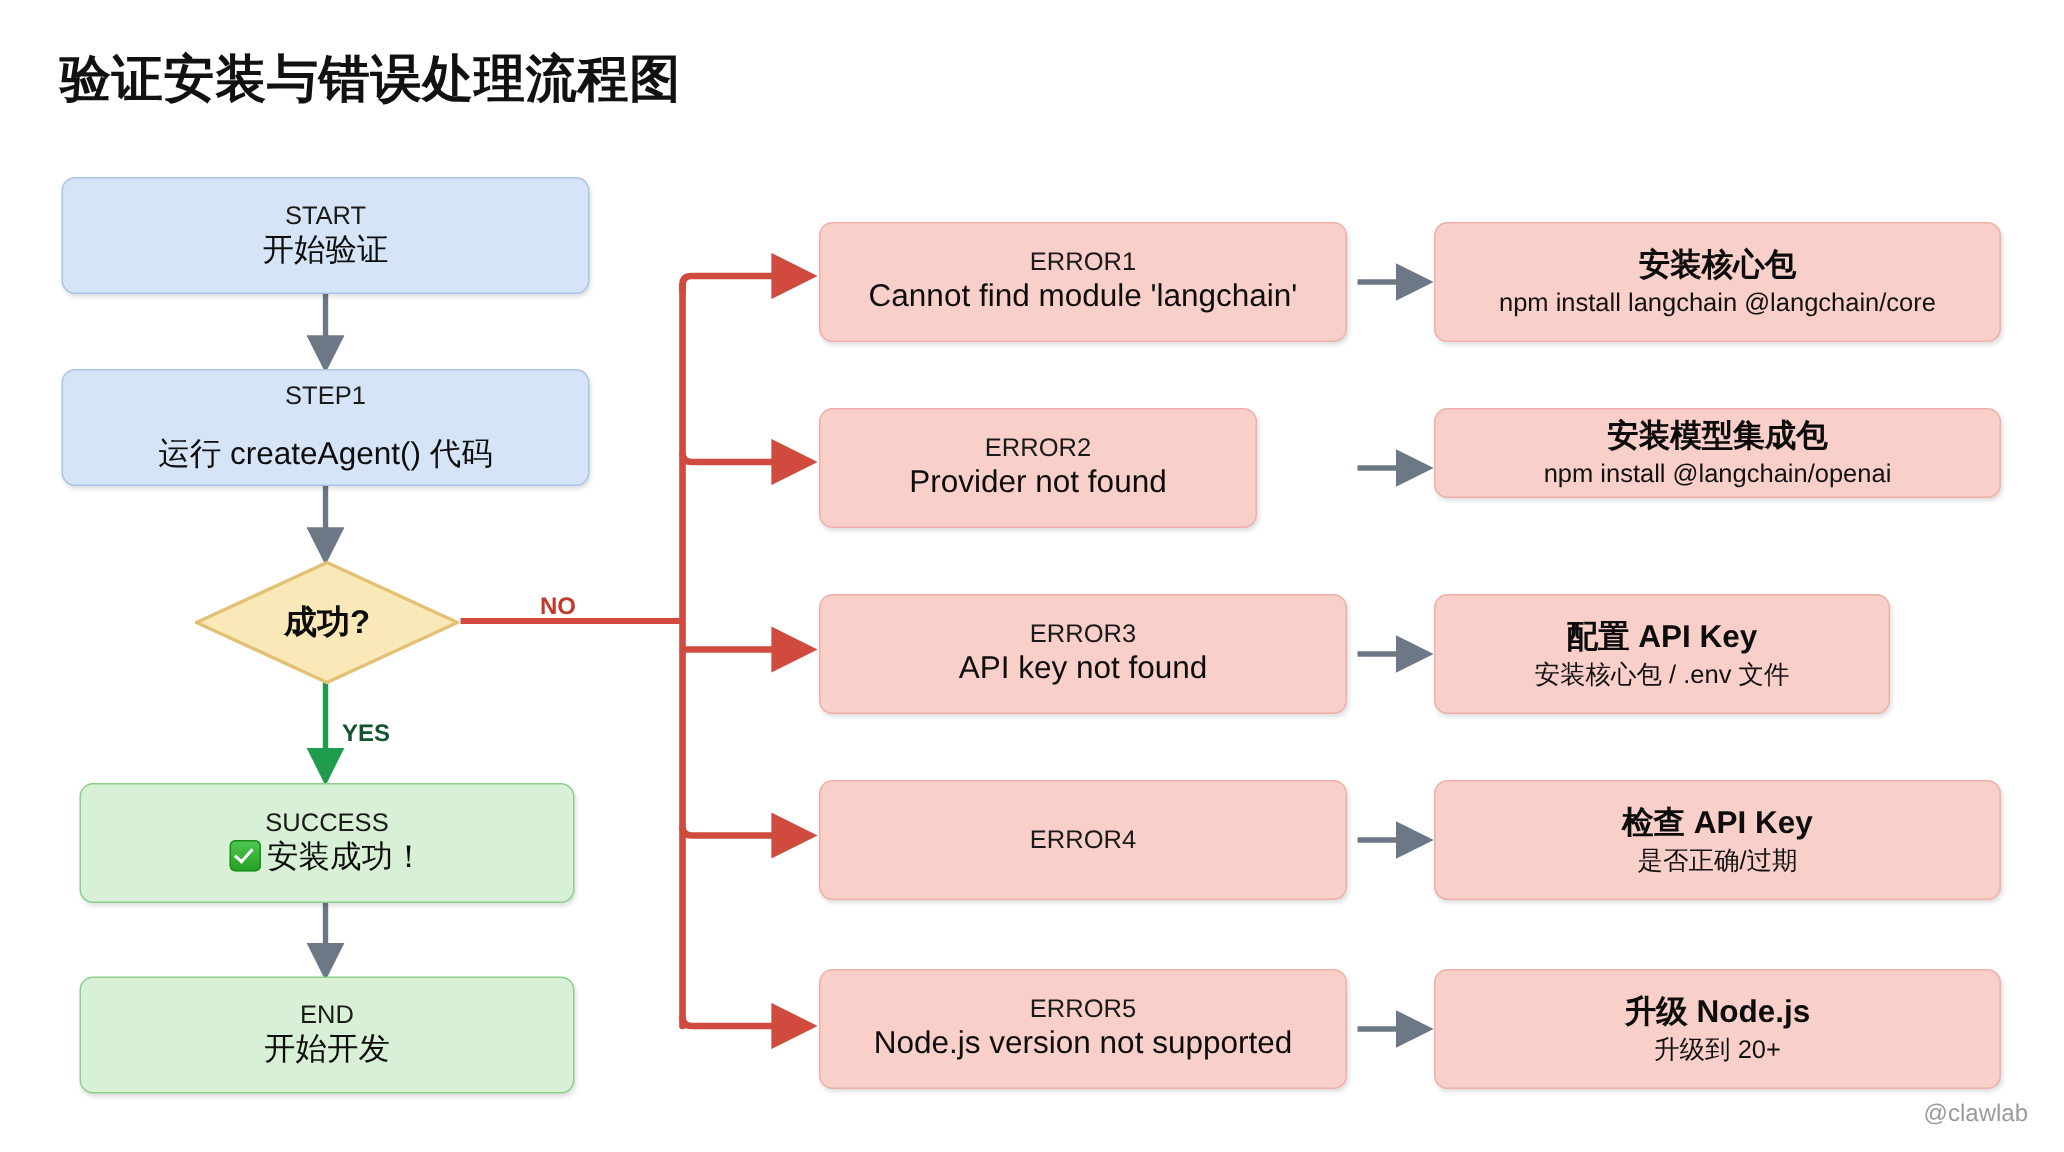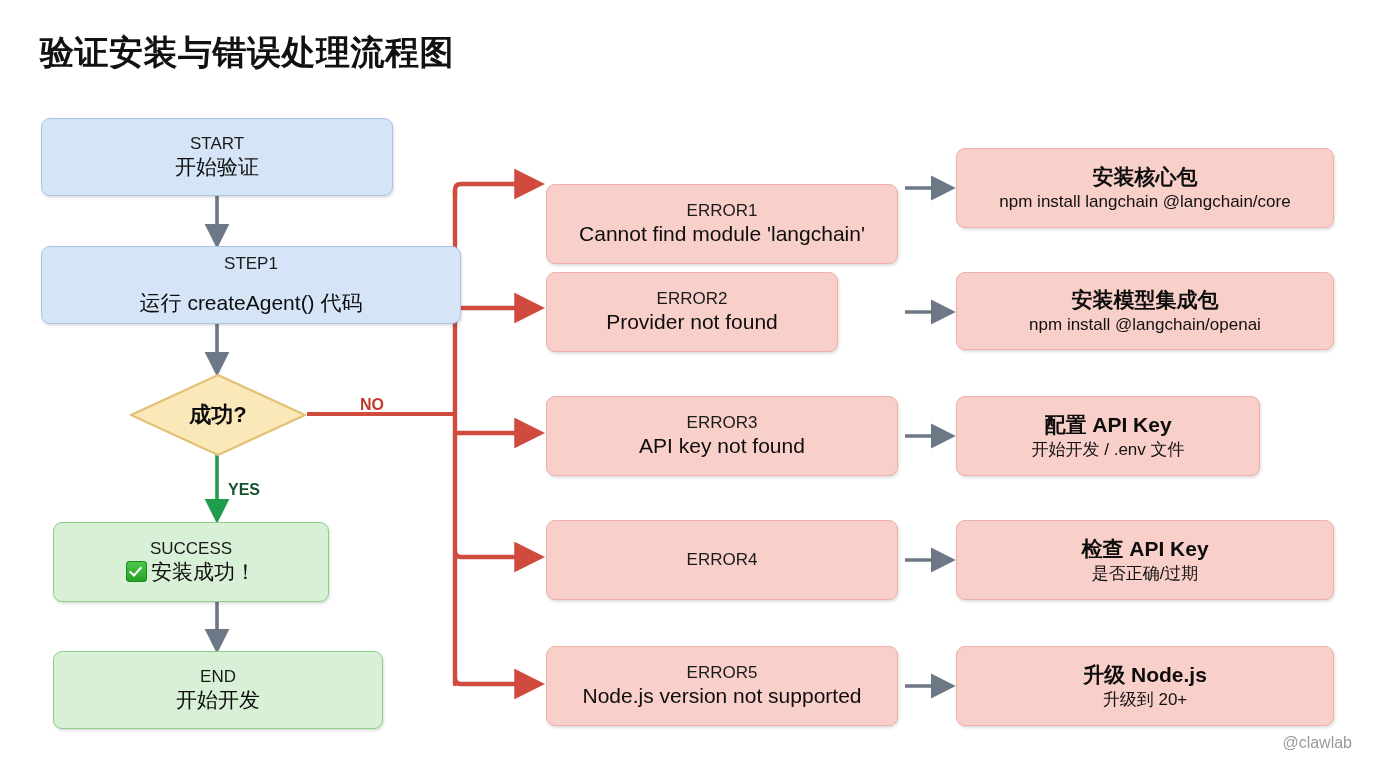"ERROR1" div.node { margin-top: 36px -> none }
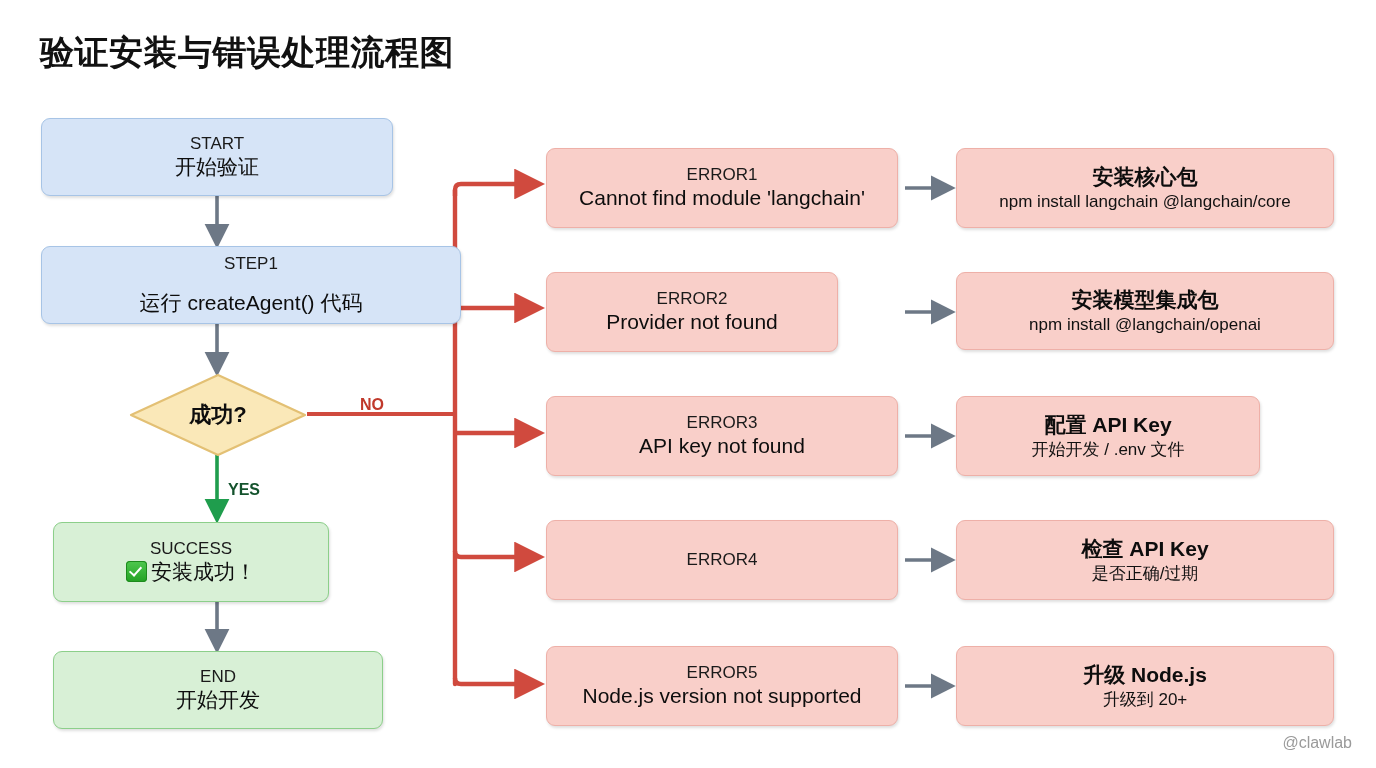"STEP1" div.node { width: 420px -> 352px }
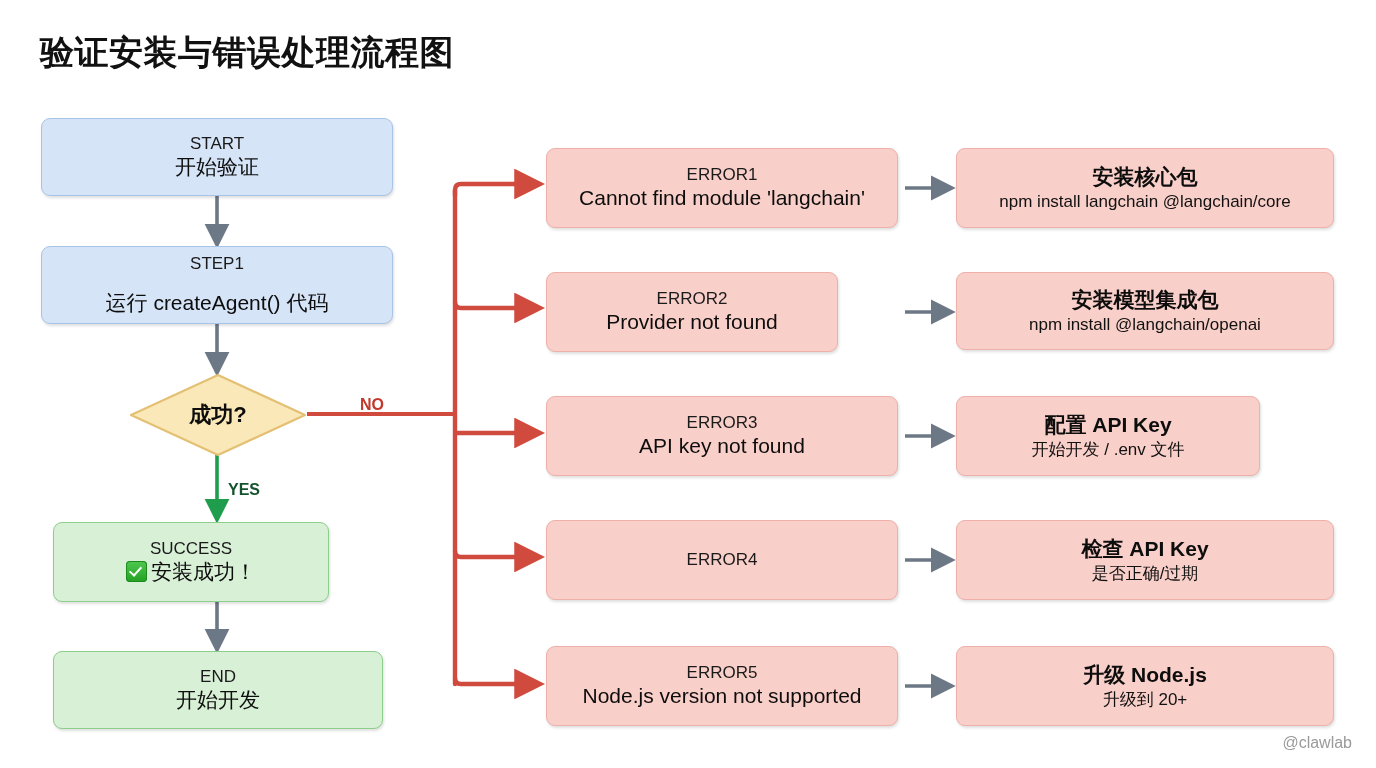"安装模型集成包" div.node { height: 78px -> 60px }
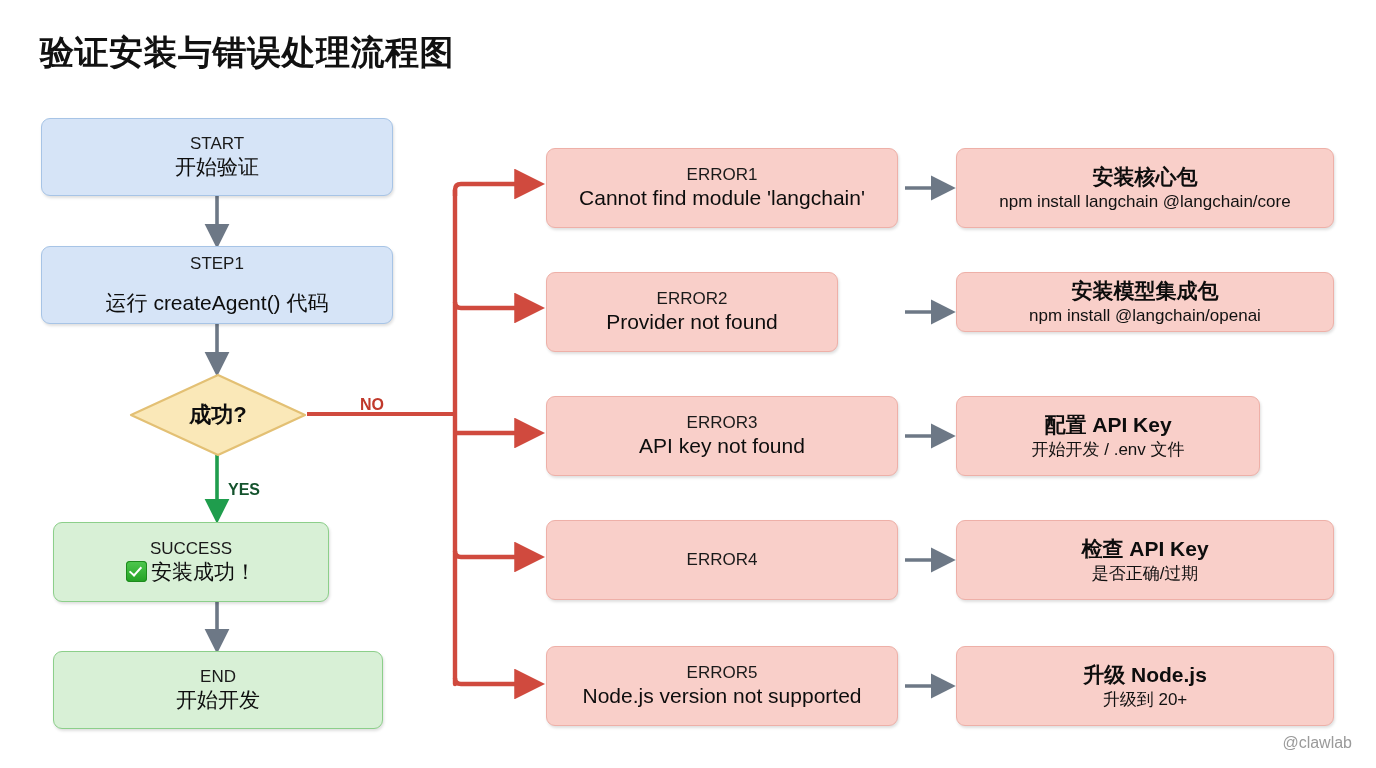"开始开发 / .env 文件" span.l2 { text: 开始开发 -> 安装核心包 }
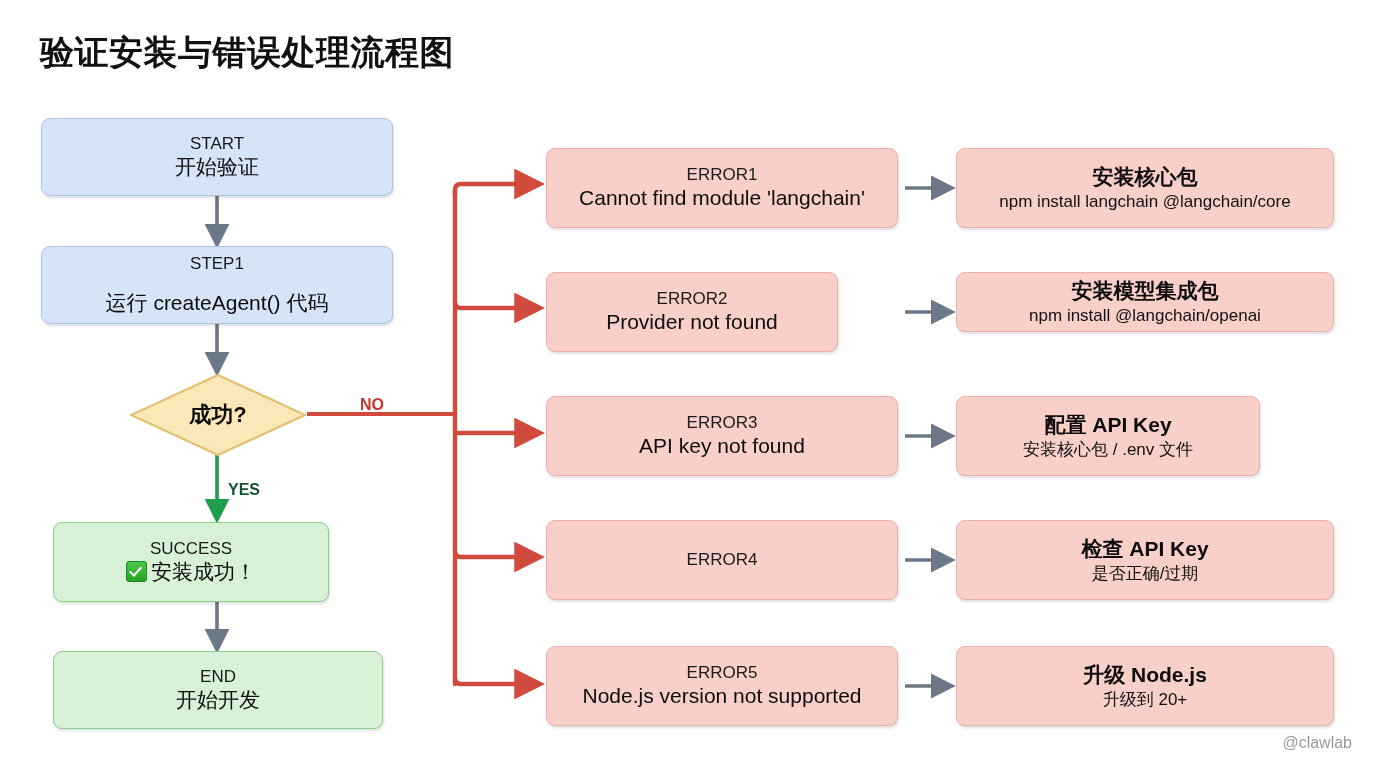"SUCCESS" div.node { width: 276px -> 330px }
